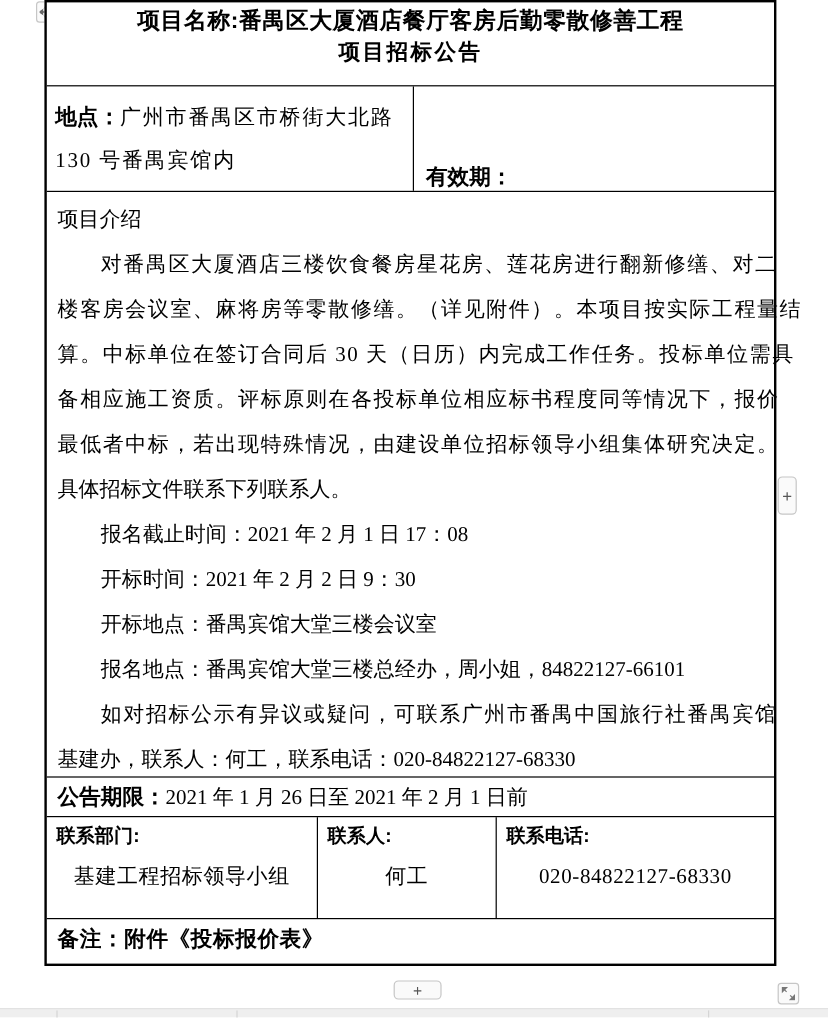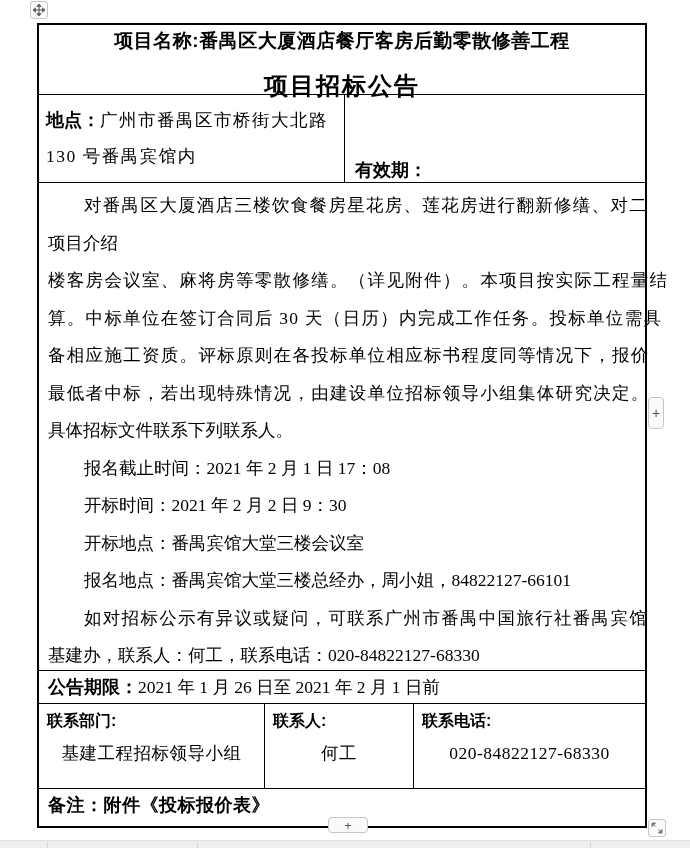"项目名称:番禺区大厦酒店餐厅客房后勤零散修善工程" .tbl { top: 23px -> 0 }
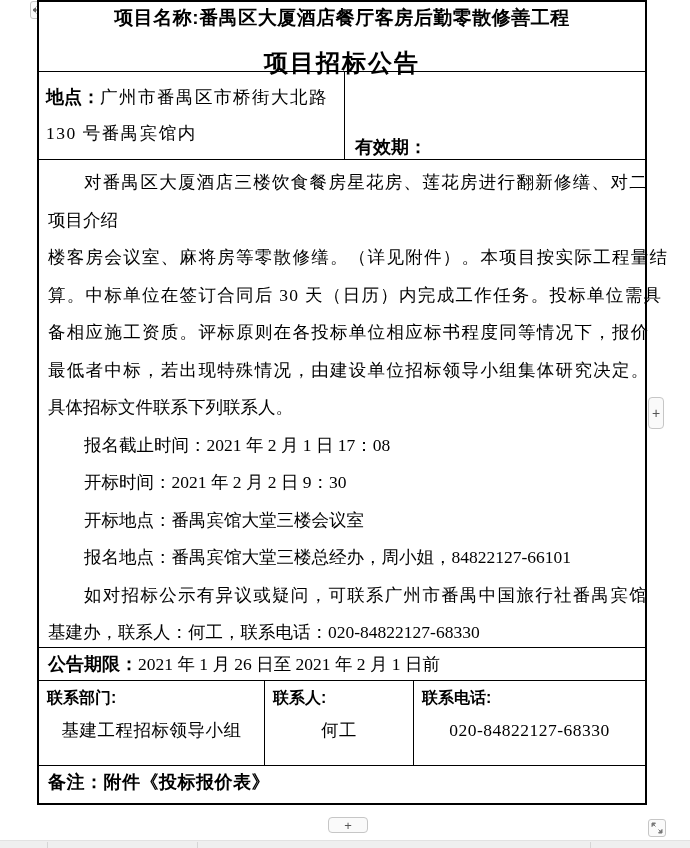"项目招标公告" .t2 { font-size: 24px -> 18px; margin-top: 24px -> 4px }
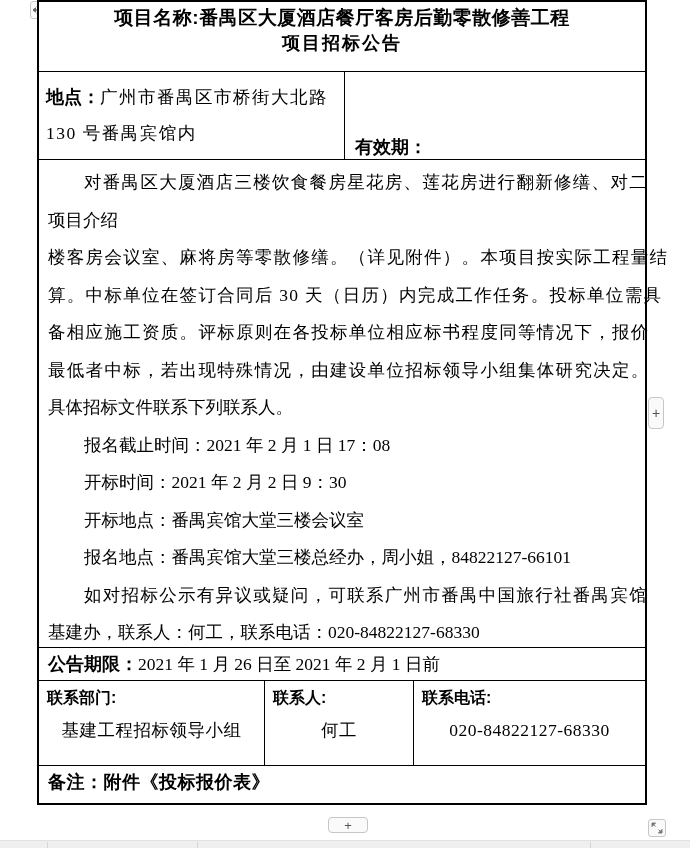"对番禺区大厦酒店三楼饮食餐房星花房、莲花房进行翻新修缮、对二" div.iline { order: before "项目介绍" -> after "项目介绍" }
